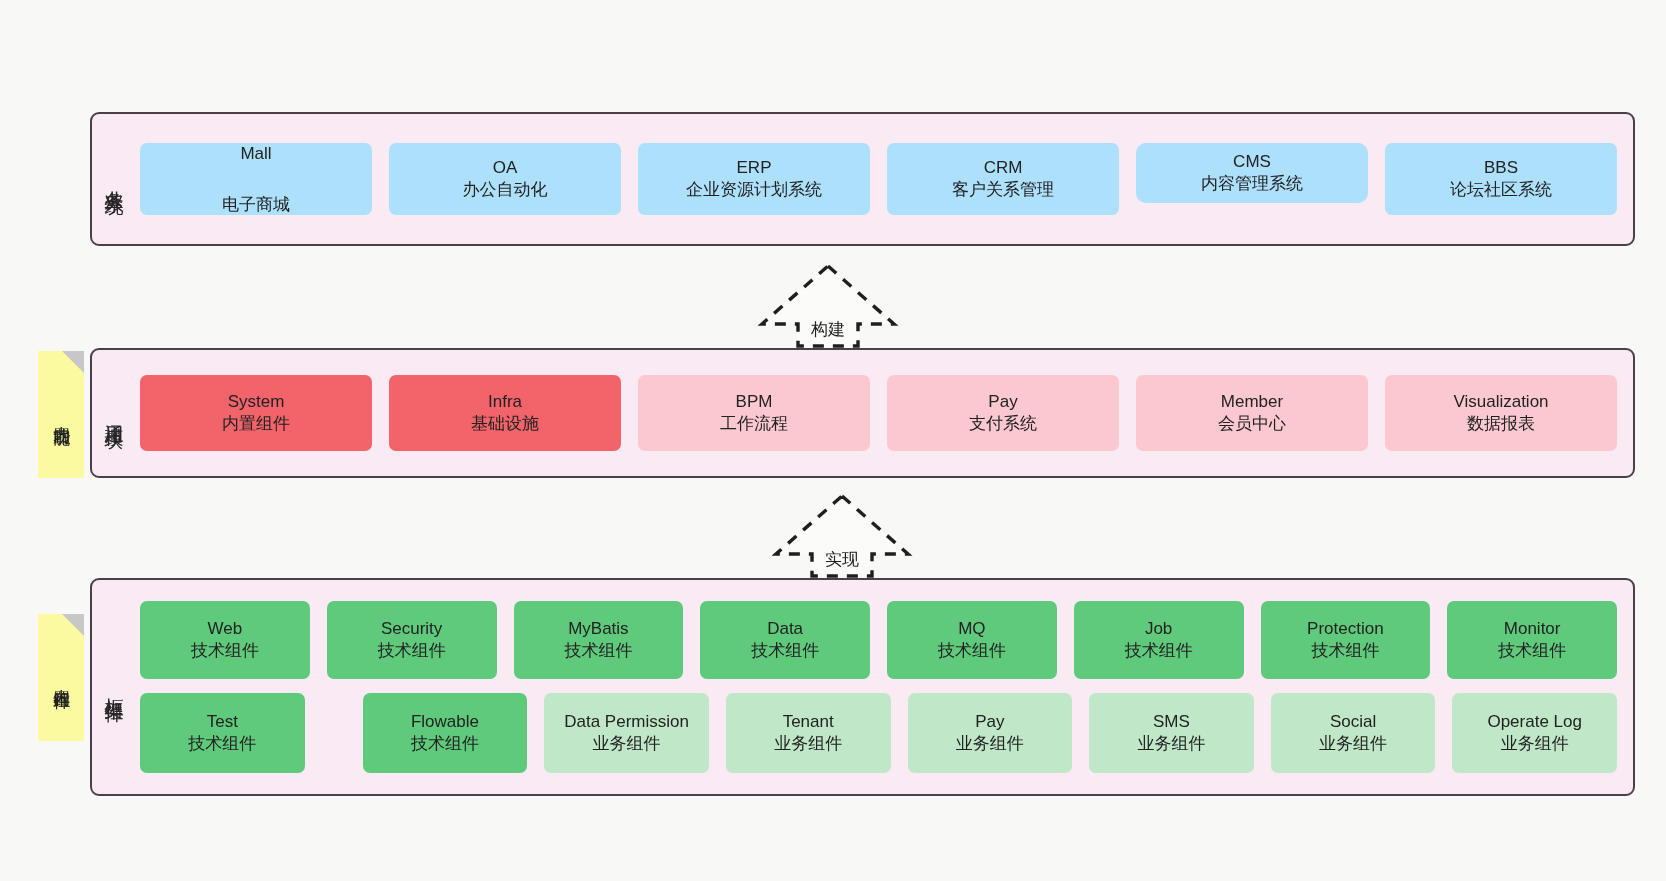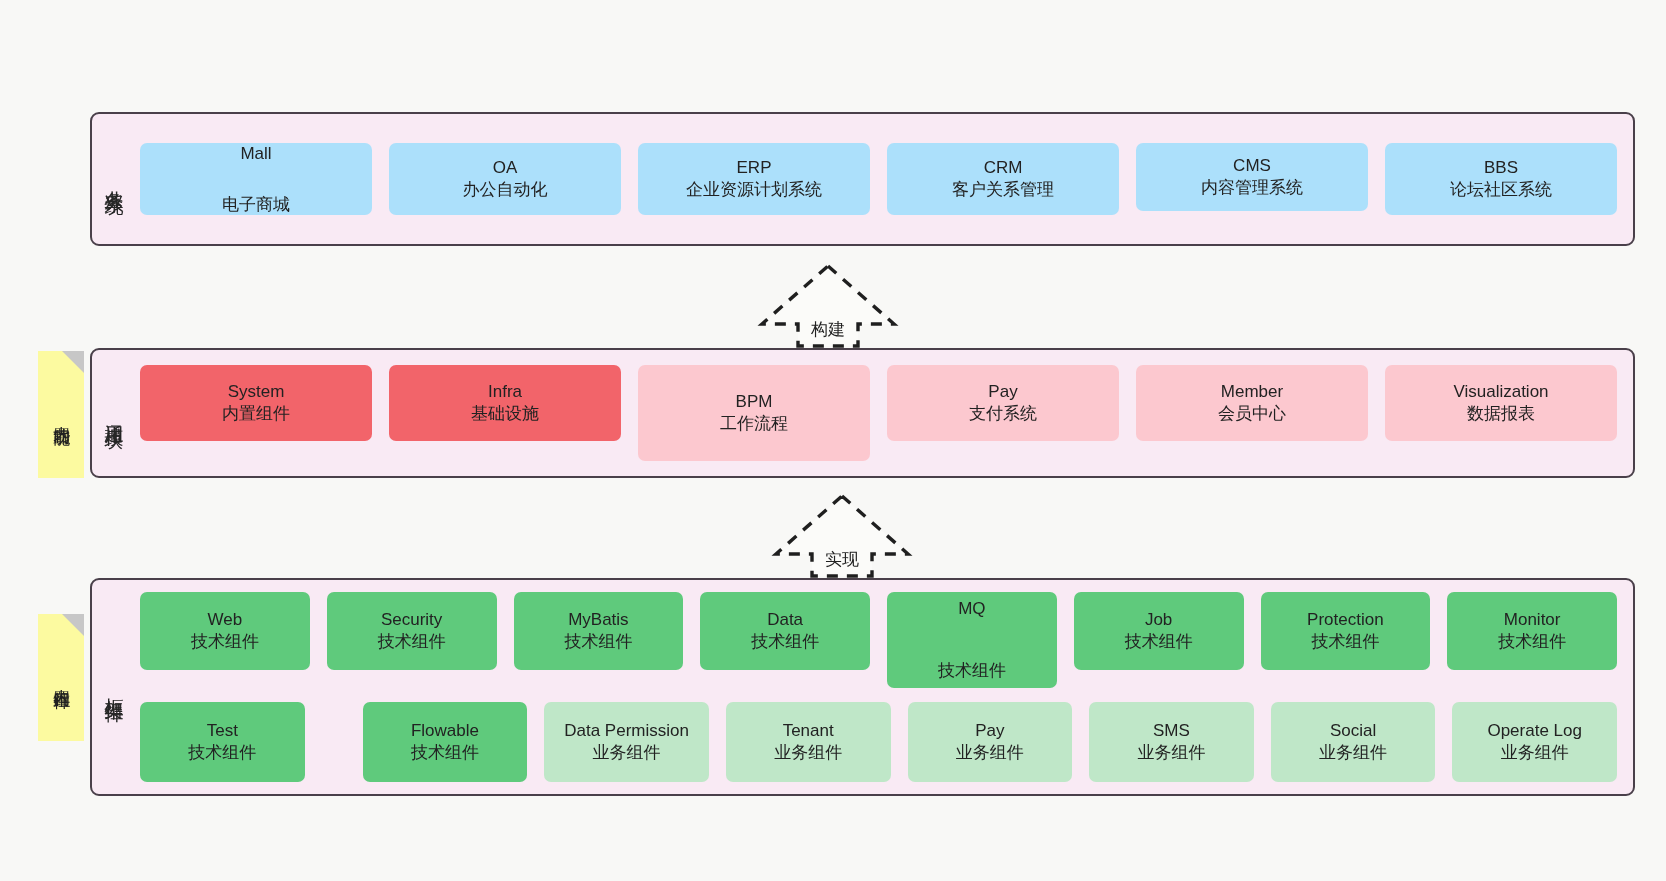"CMS" div.card { border-radius: none -> 10px; height: 68px -> 60px }
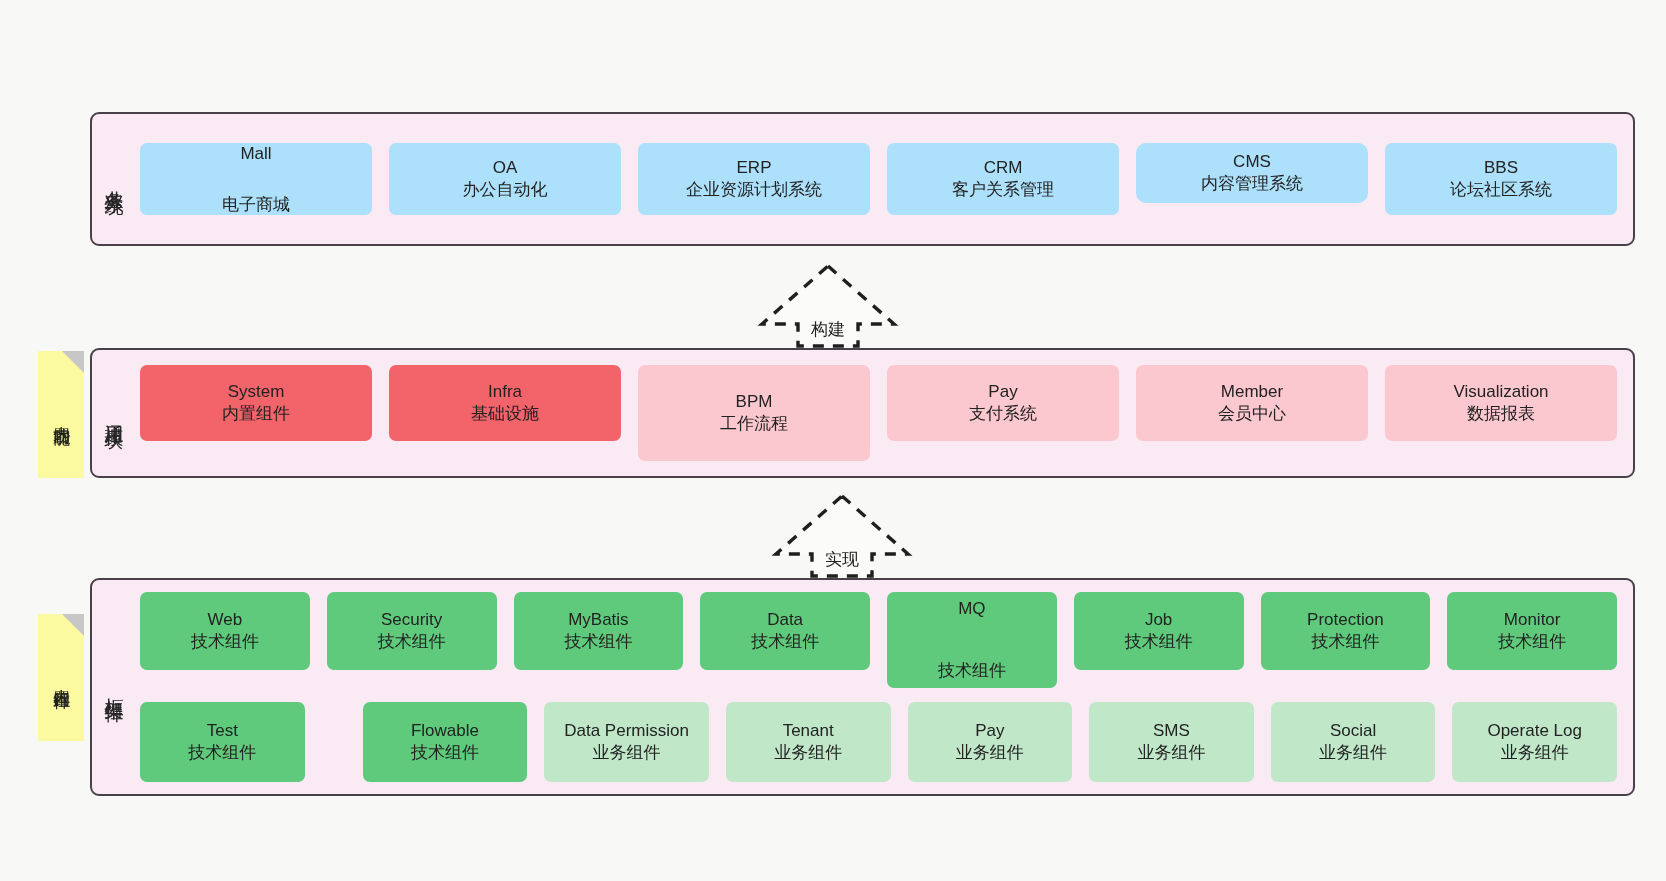"BPM" div.card { height: 96px -> 76px }
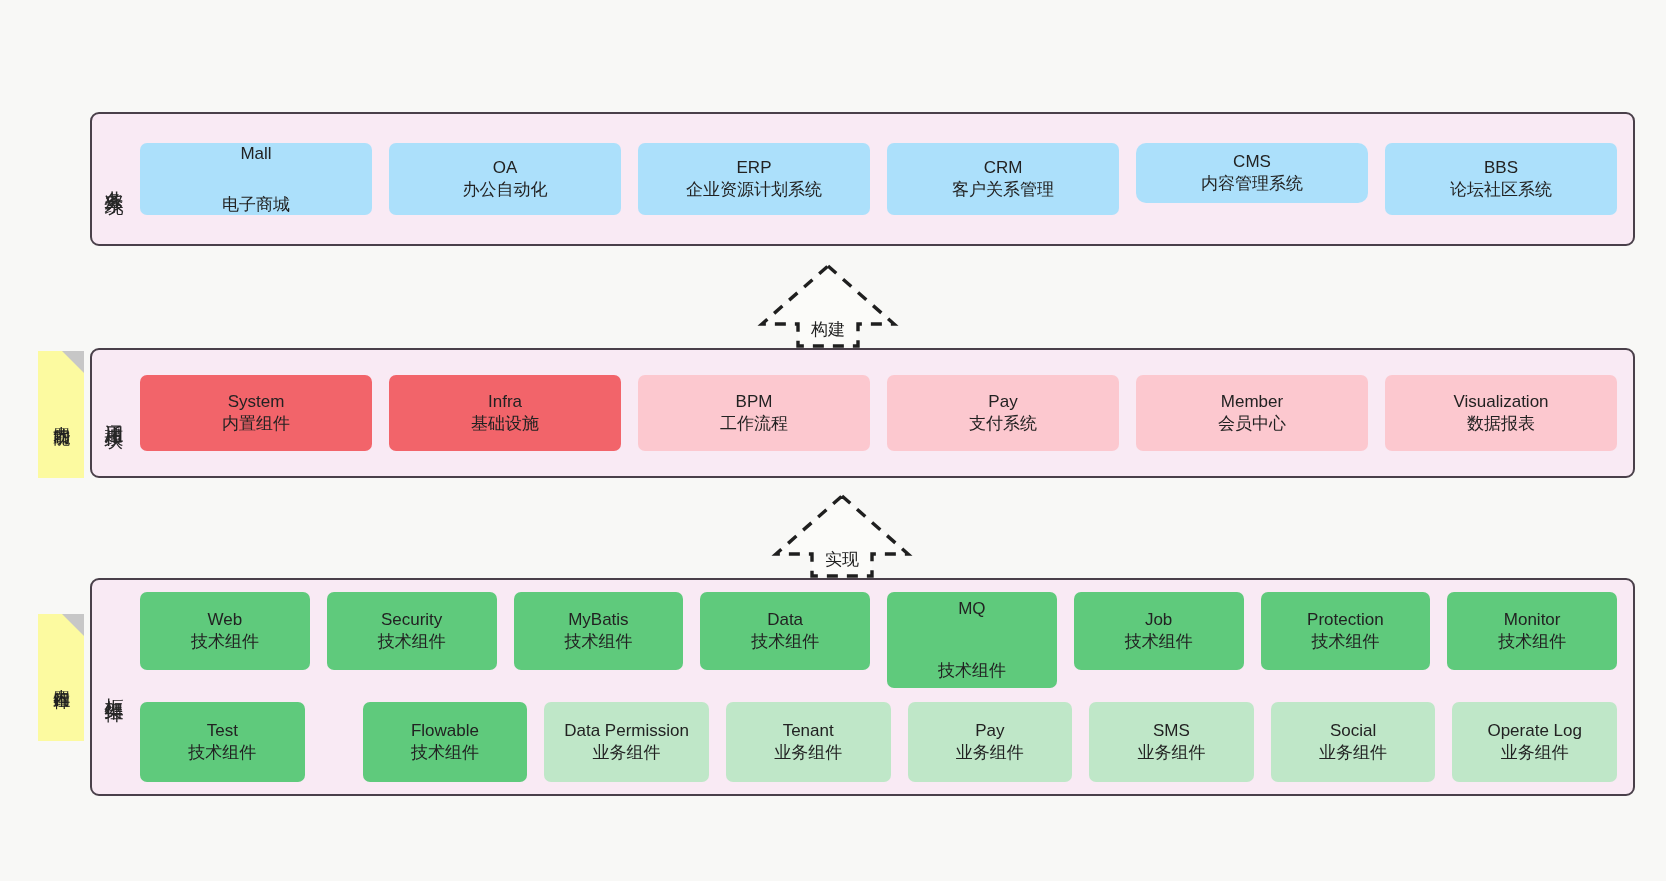"MQ" div.card { height: 96px -> 78px; justify-content: space-between -> none }
